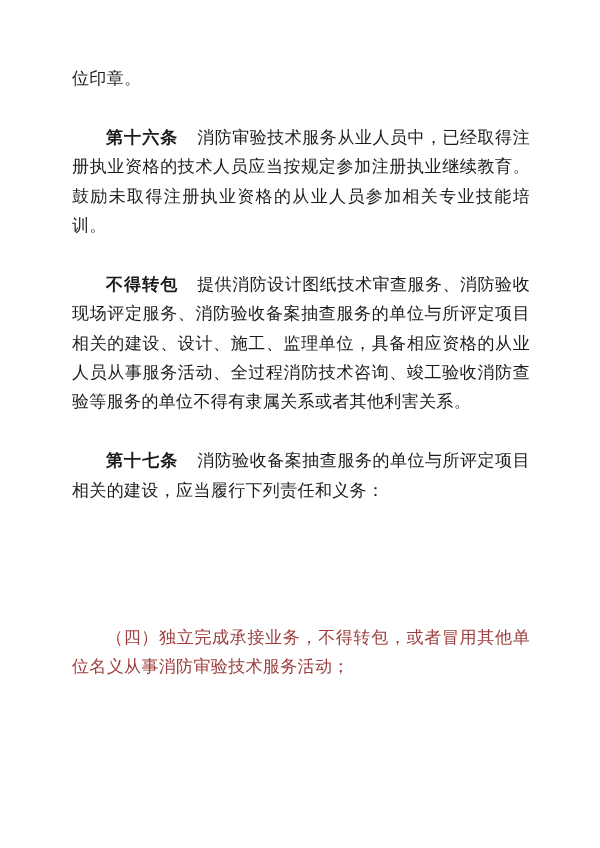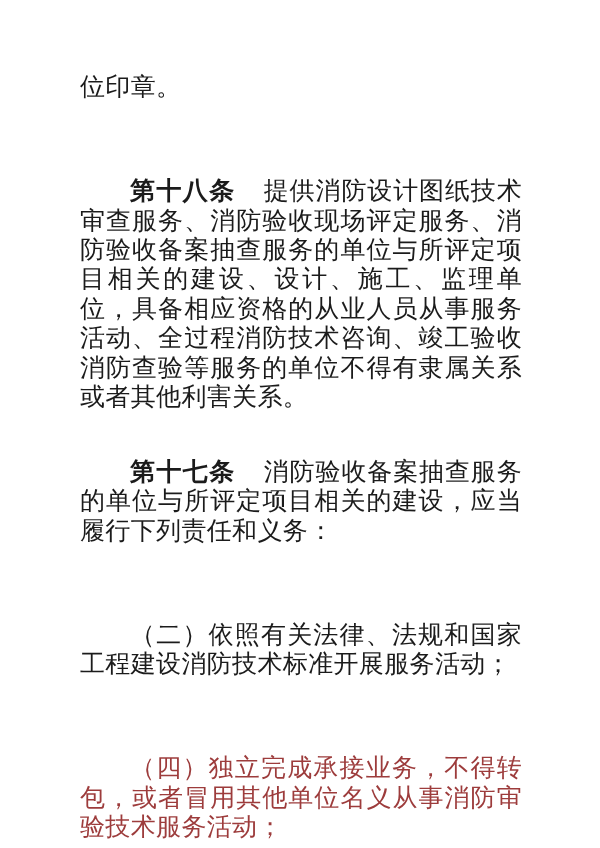"位印章。" .para { font-size: 25px -> 17px; margin: 8px -> 0 }
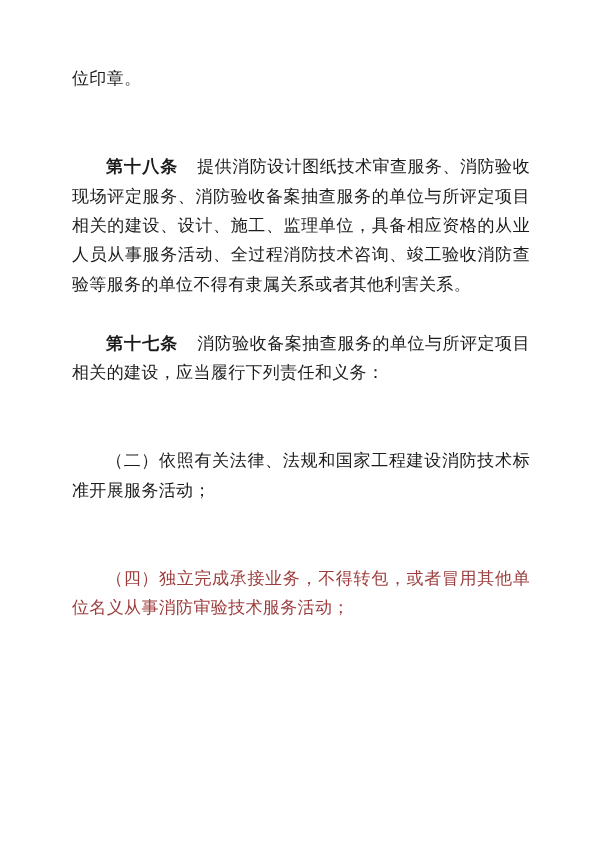"第十六条" p.para { html: none -> <p><span>第十六条</span><span></span><span>消防审验技术服务从业人员中，已经取得注册执业资格的技术人员应当按规定参加注册执业继续教育。鼓励未取得注册执业资格的从业人员参加相关专业技能培训。</span></p> }
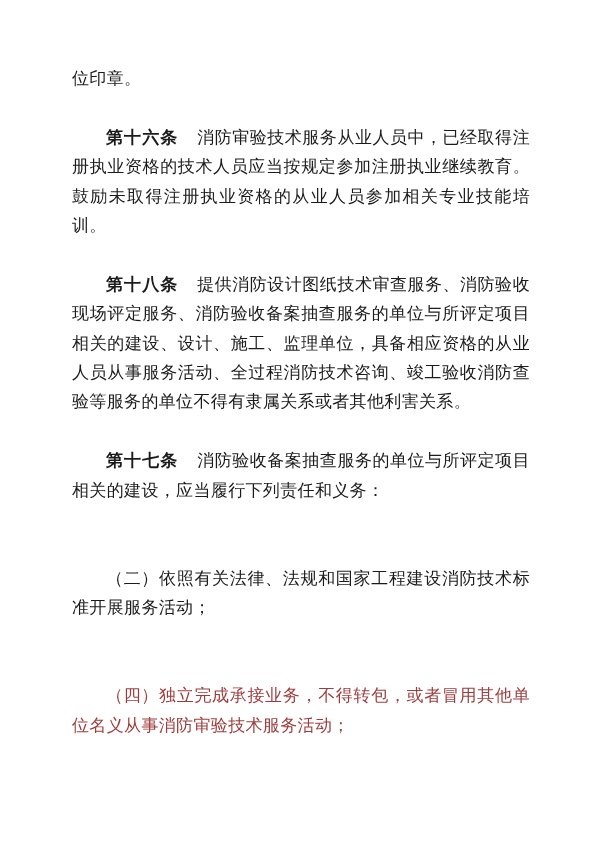"第十八条" span.article-no { text: 第十八条 -> 不得转包 }
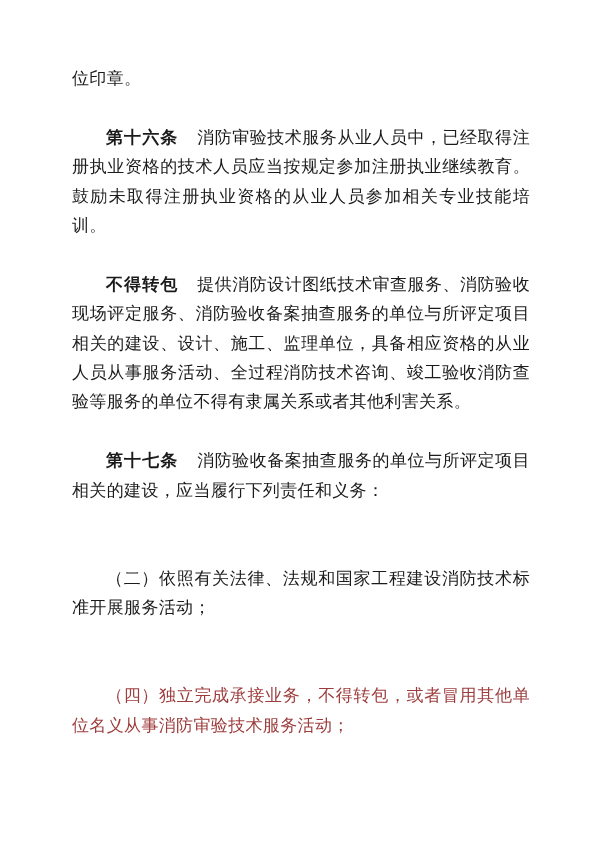"（二）依照有关法律、法规和国家工程建设消防技术标准开展服务活动；" p.para { html: <p><span>（二）依照有关法律、法规和国家工程建设消防技术标准开展服务活动；</span></p> -> none }
